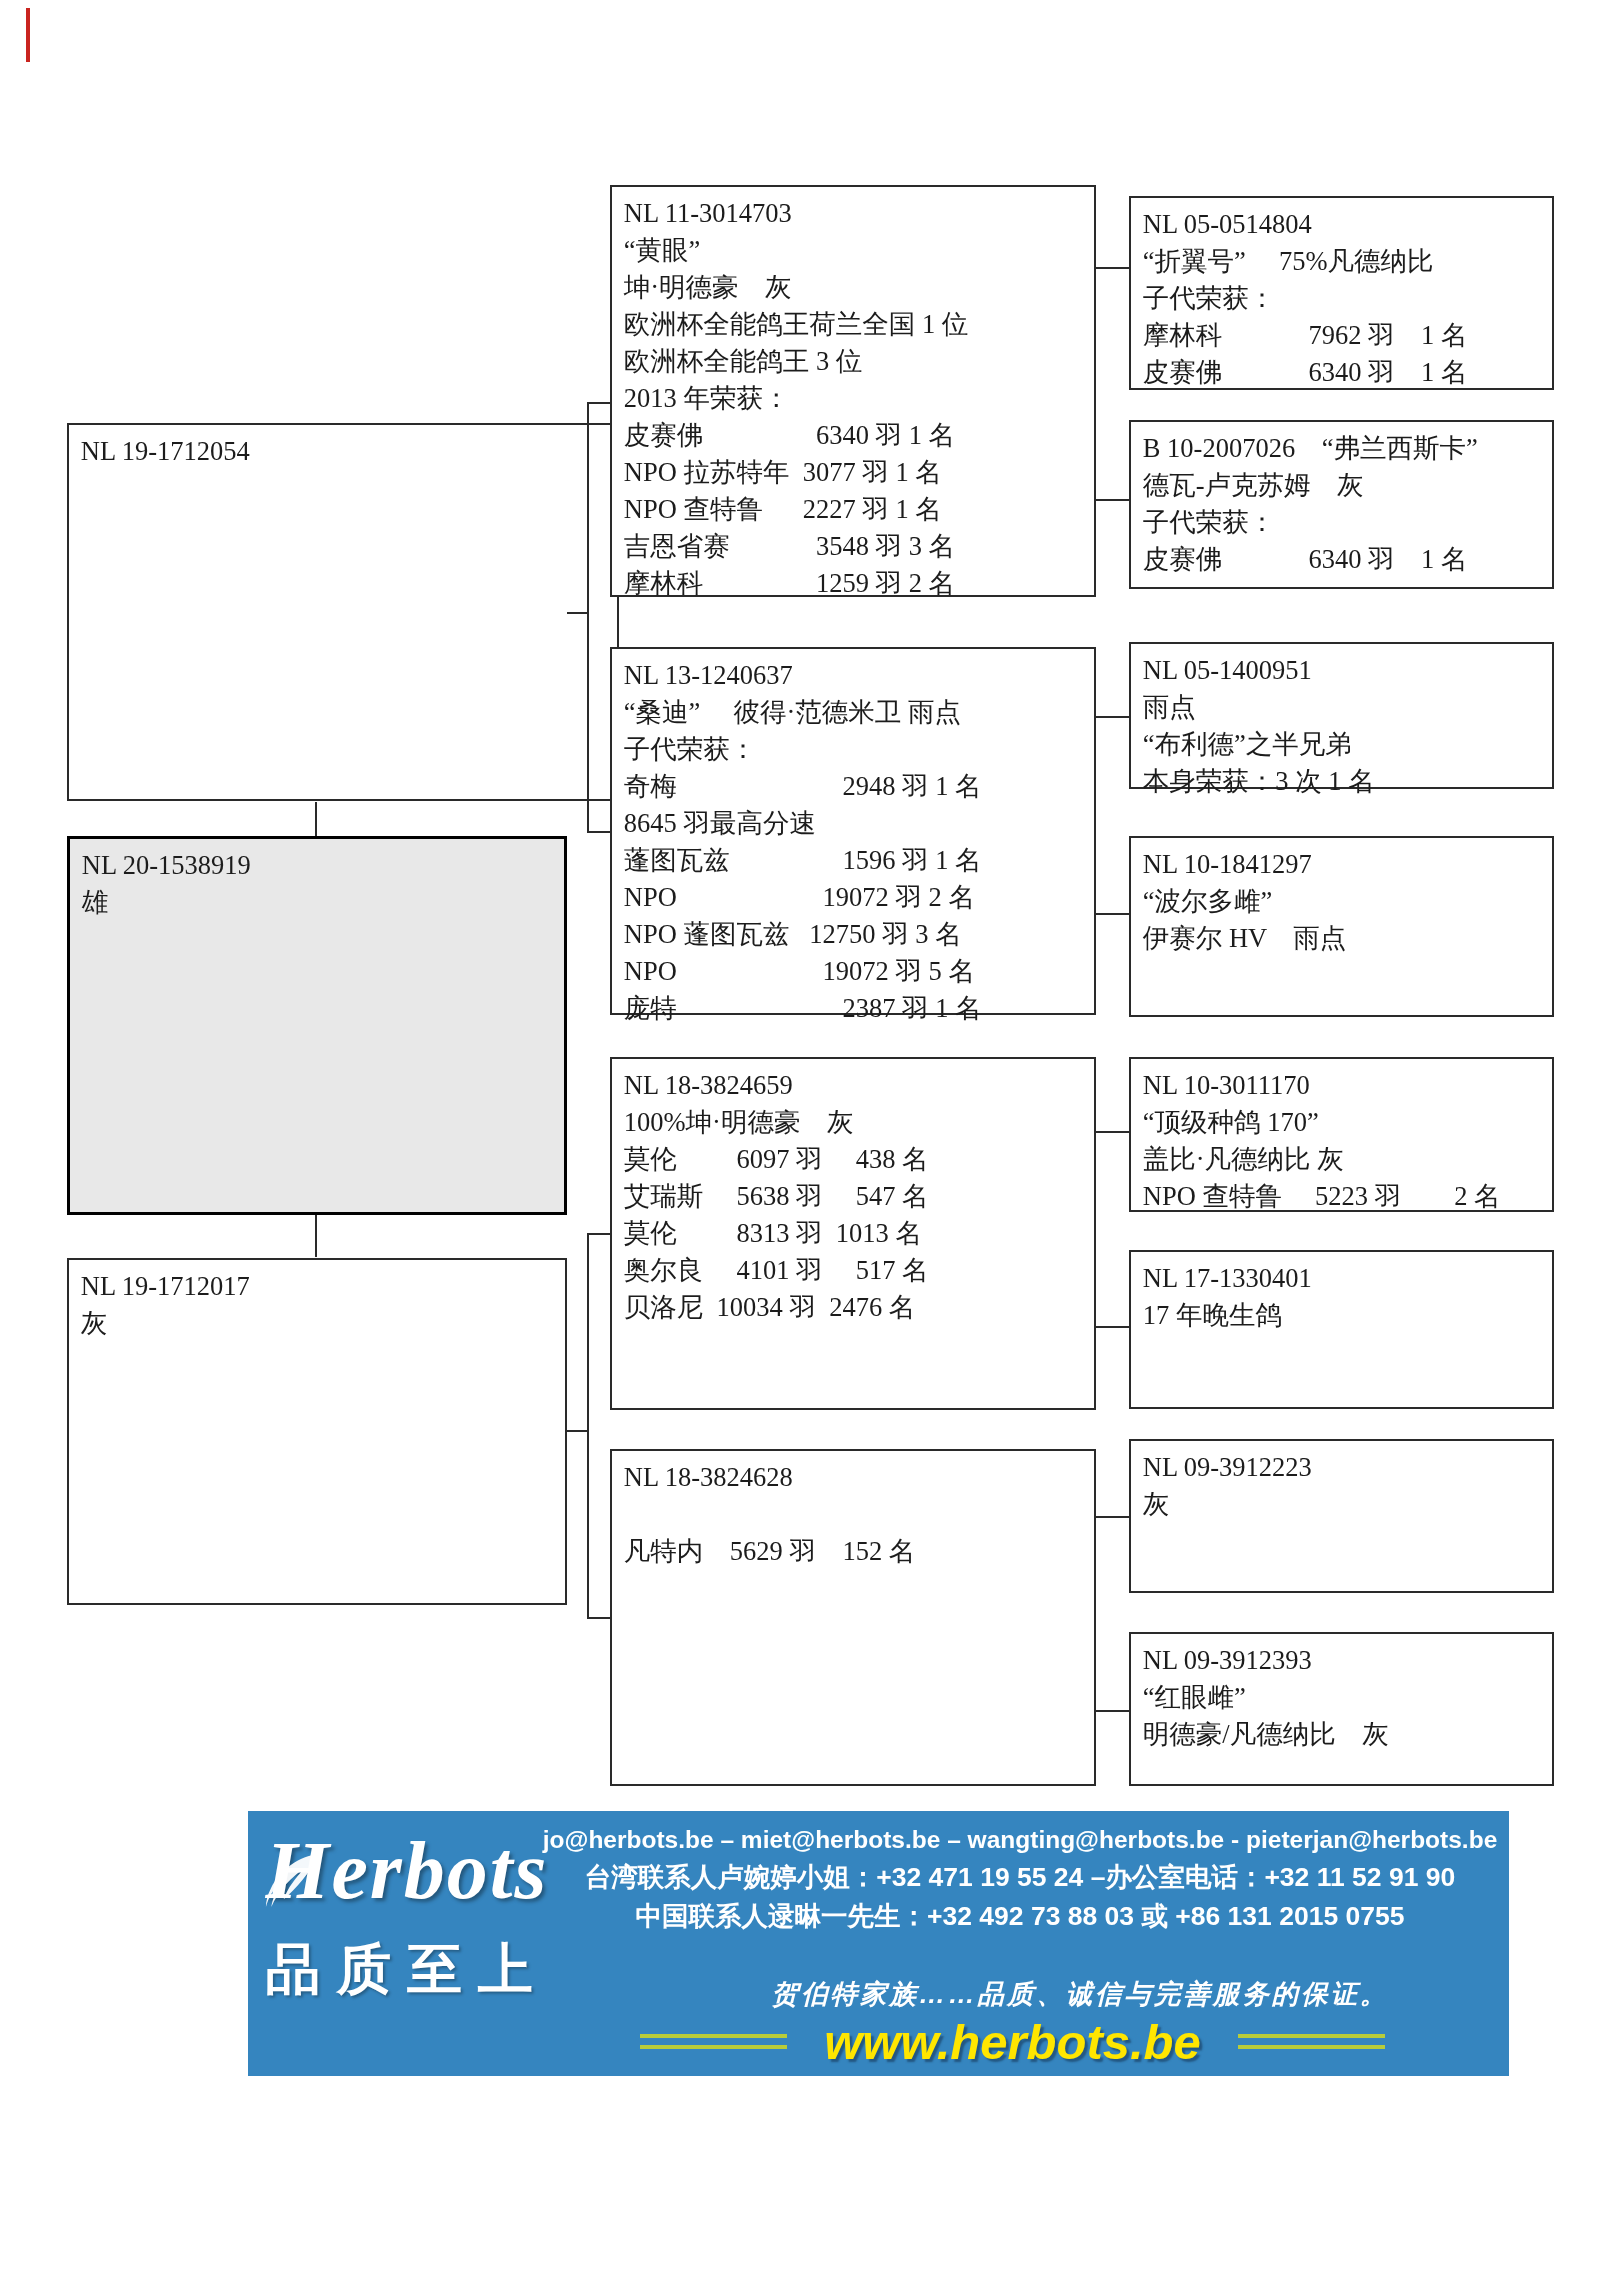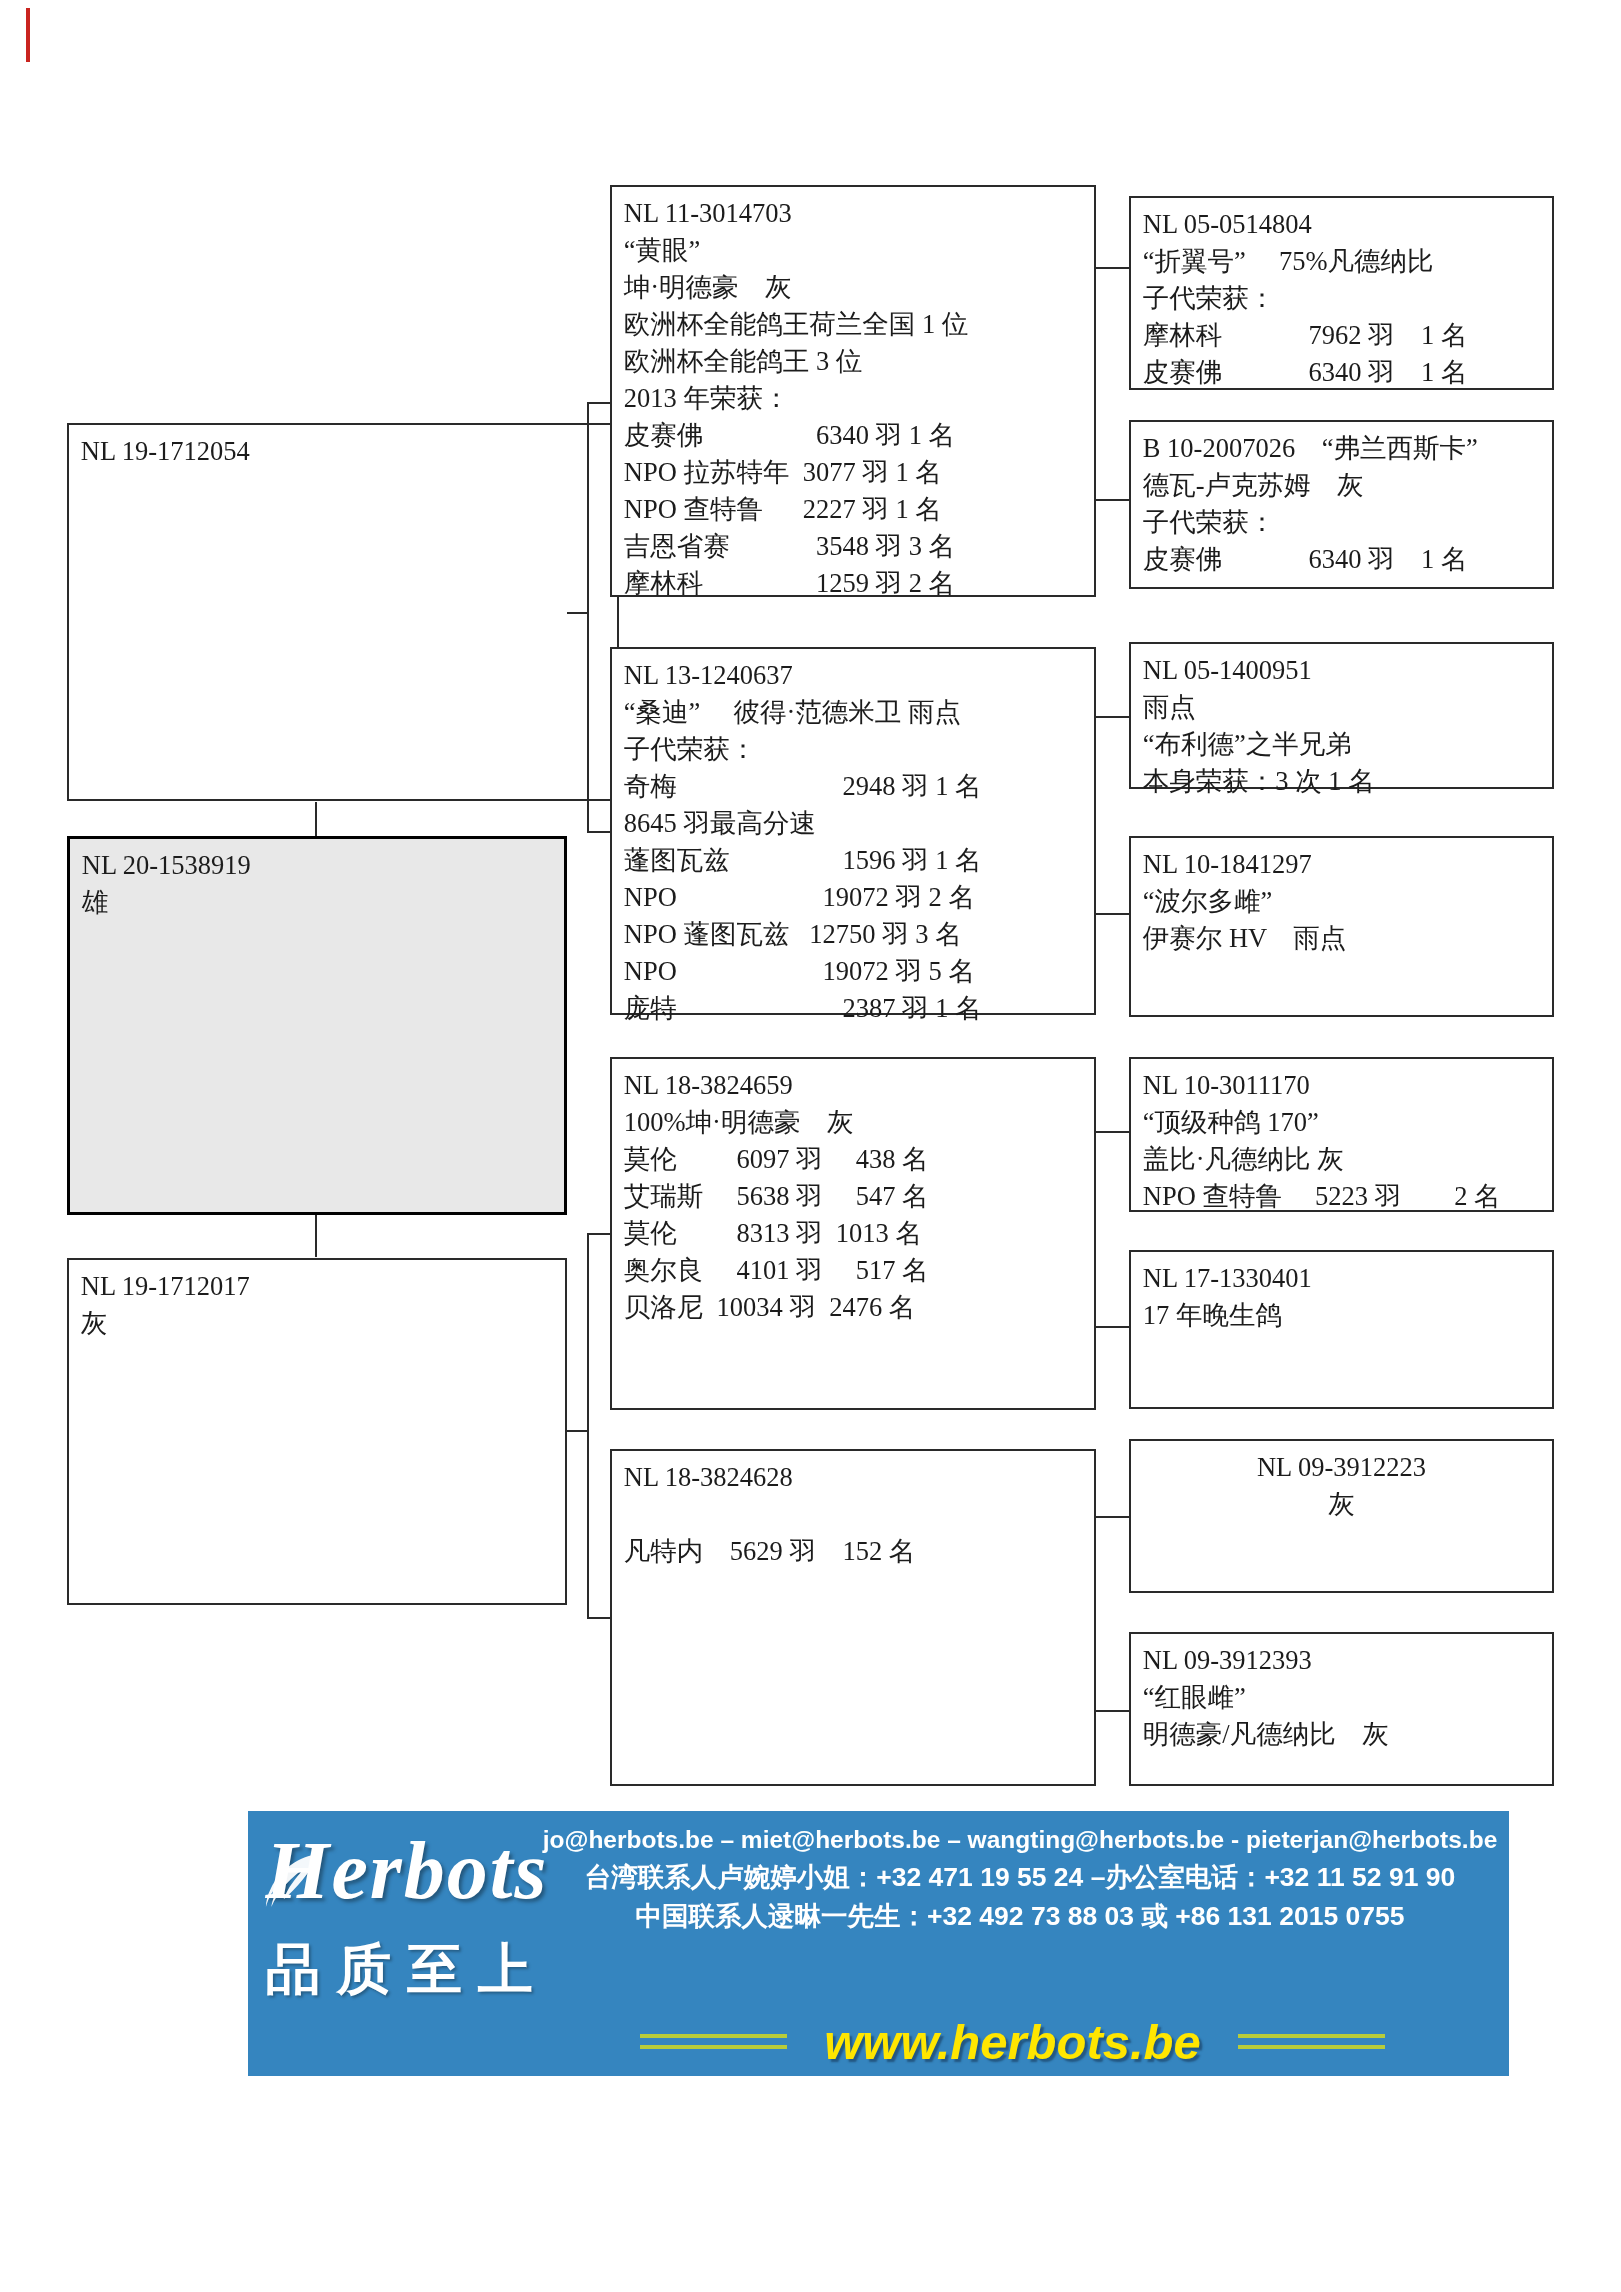"NL 09-3912223" div.pbox { text-align: center -> none }
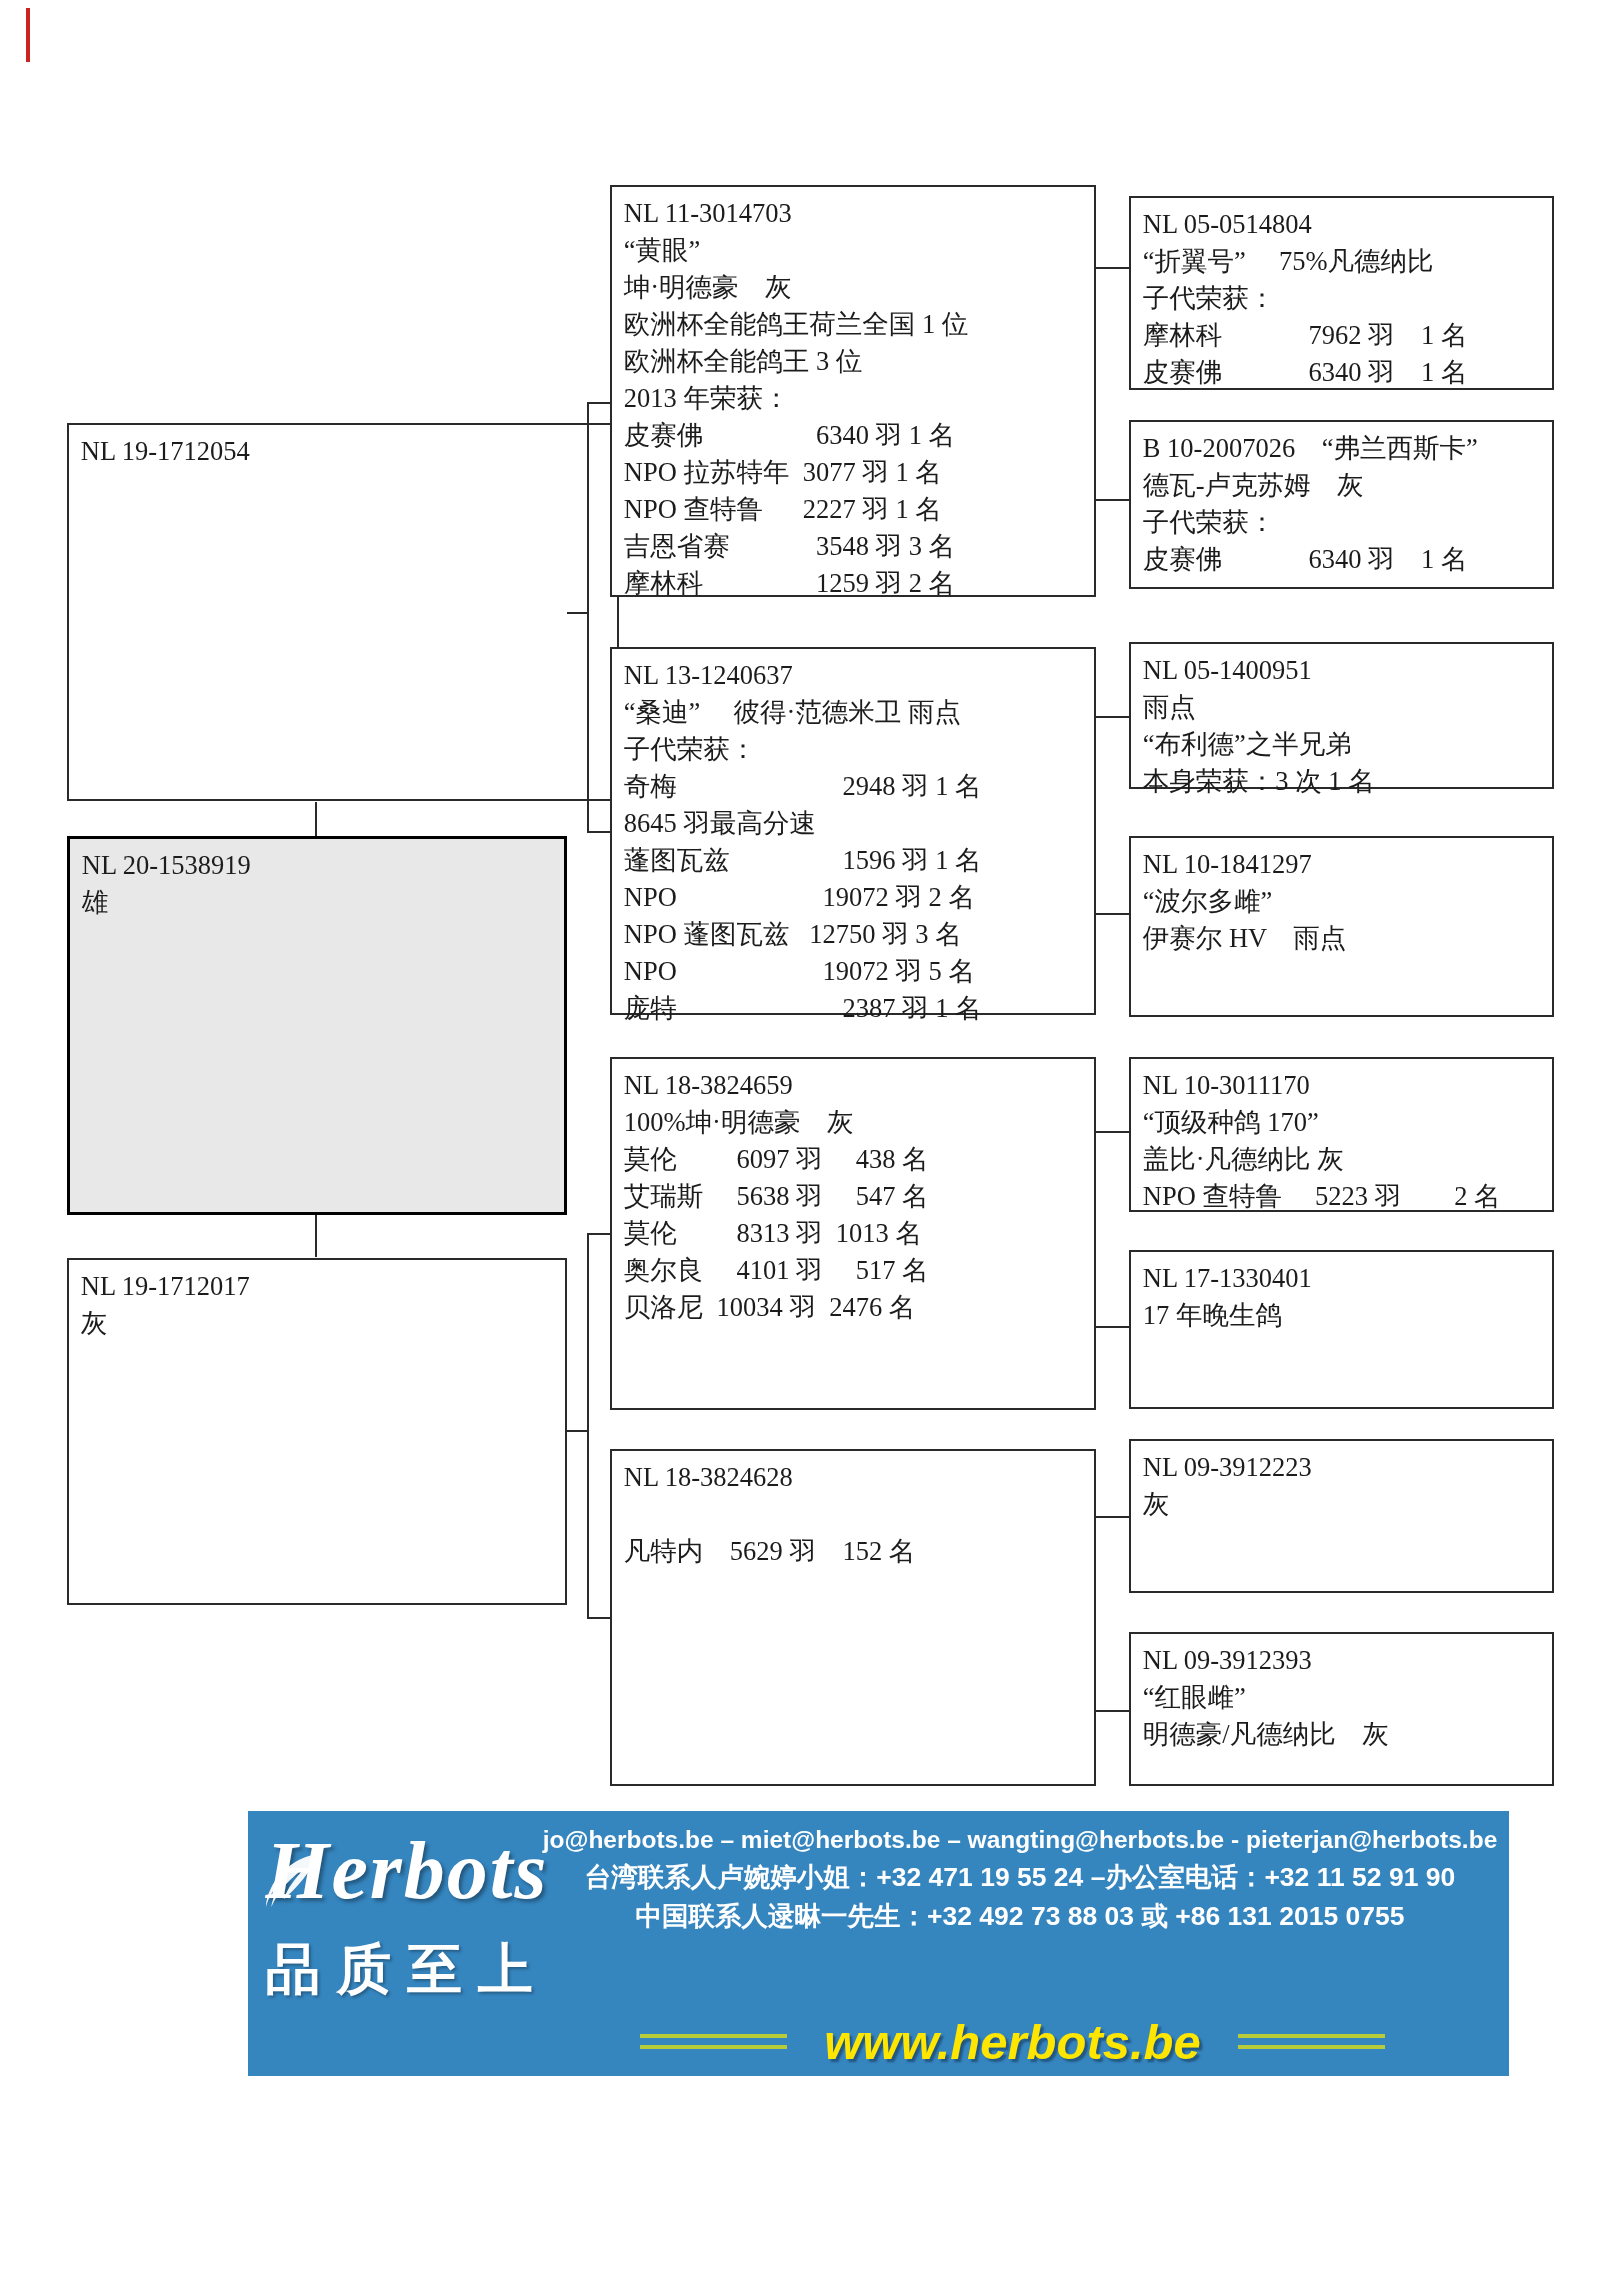"贺伯特家族……品质、诚信与完善服务的保证。" div.slogan { html: none -> <div>贺伯特家族……品质、诚信与完善服务的保证。</div> }
